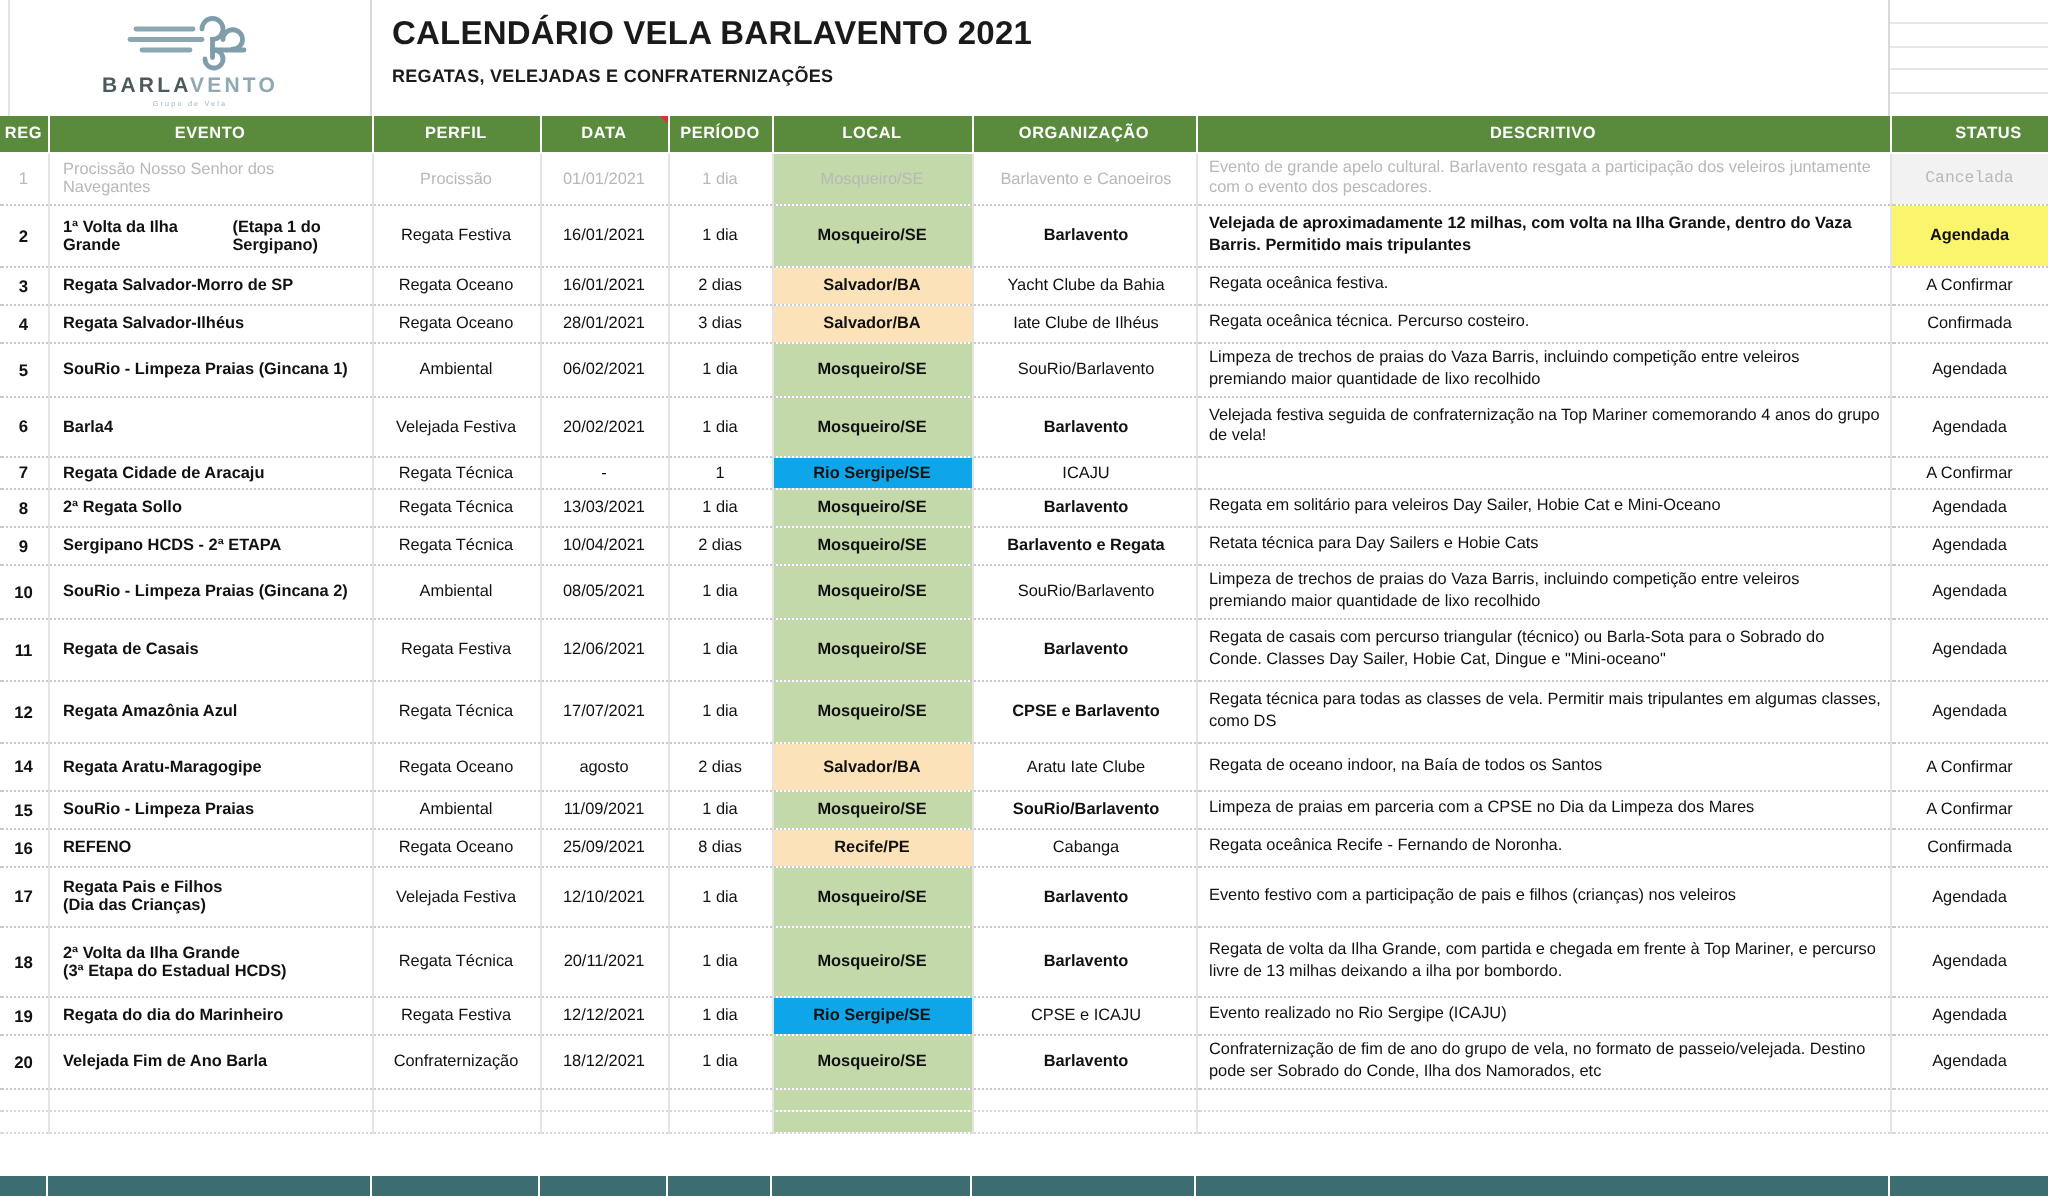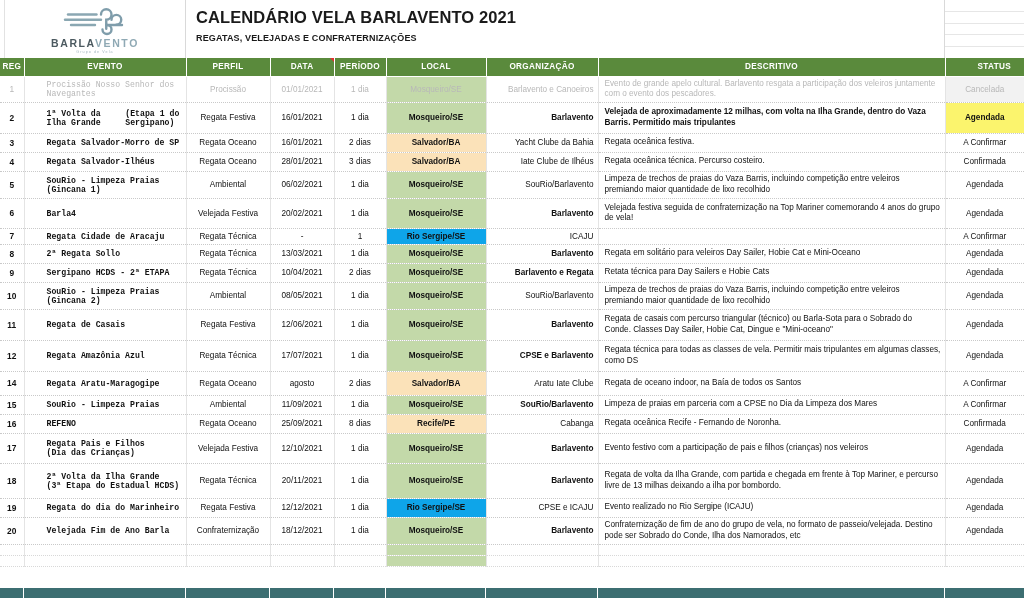"Procissão Nosso Senhor dos Navegantes" td.c-event { font-family: Liberation Mono, monospace -> none; padding-left: 22px -> 7px }
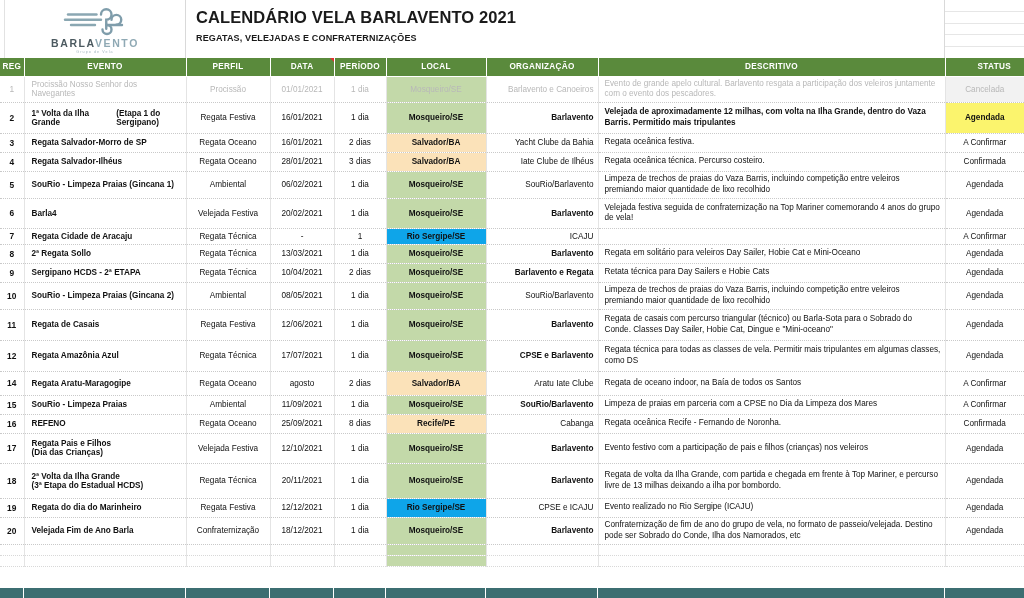"Barlavento e Canoeiros" td.c-org { text-align: right -> center }
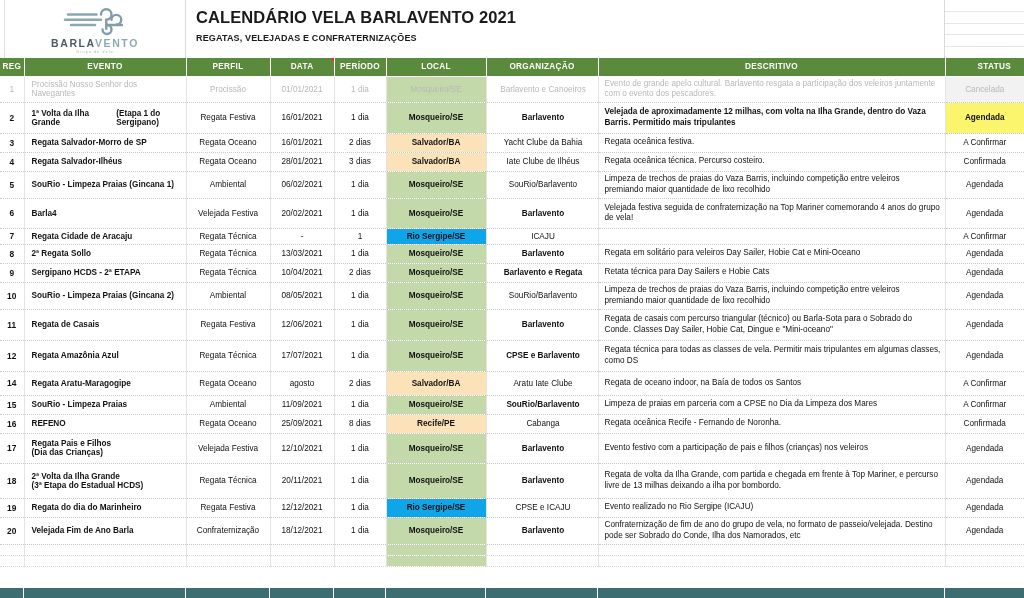"Cancelada" .fill-grey { font-family: none -> Liberation Mono, monospace }
